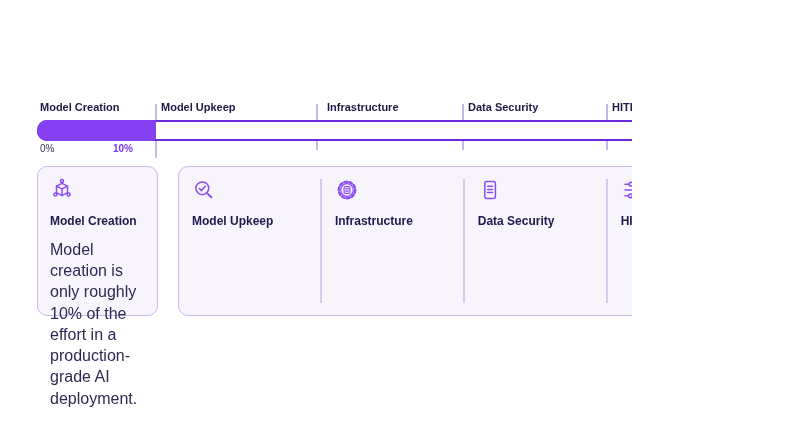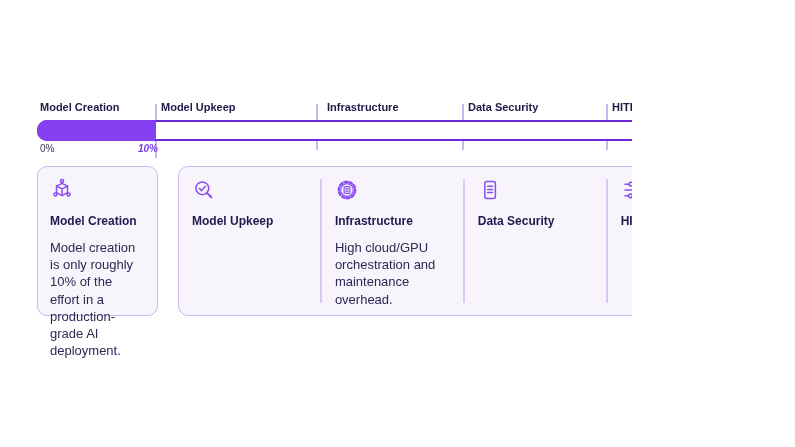"10%" .pct-fill { font-style: italic -> none; left: 106px -> 113px; text-align: right -> none }
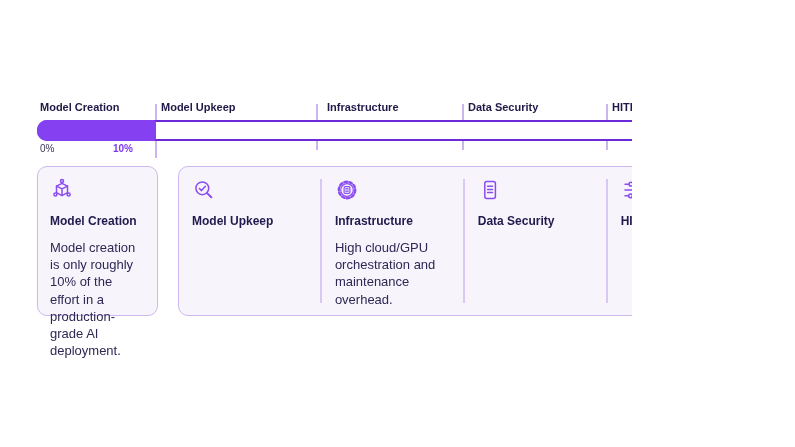"Model creation is only roughly" .card-body { font-size: 13px -> 16px }
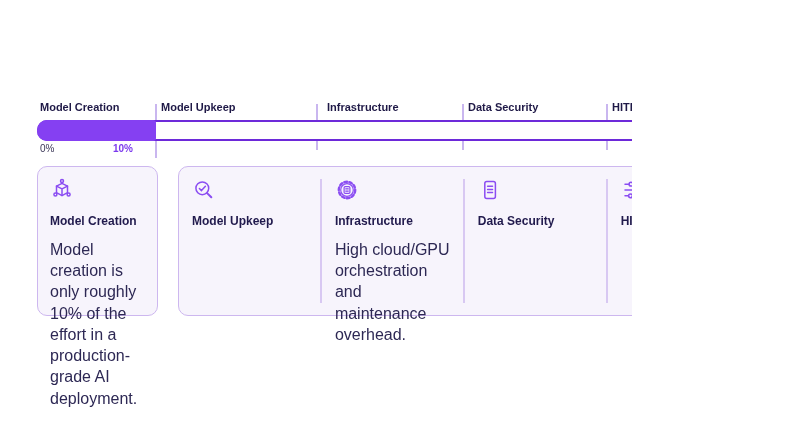"High cloud/GPU orchestration and" p.card-body { html: <p>High cloud/GPU orchestration and maintenance overhead.</p> -> none }
